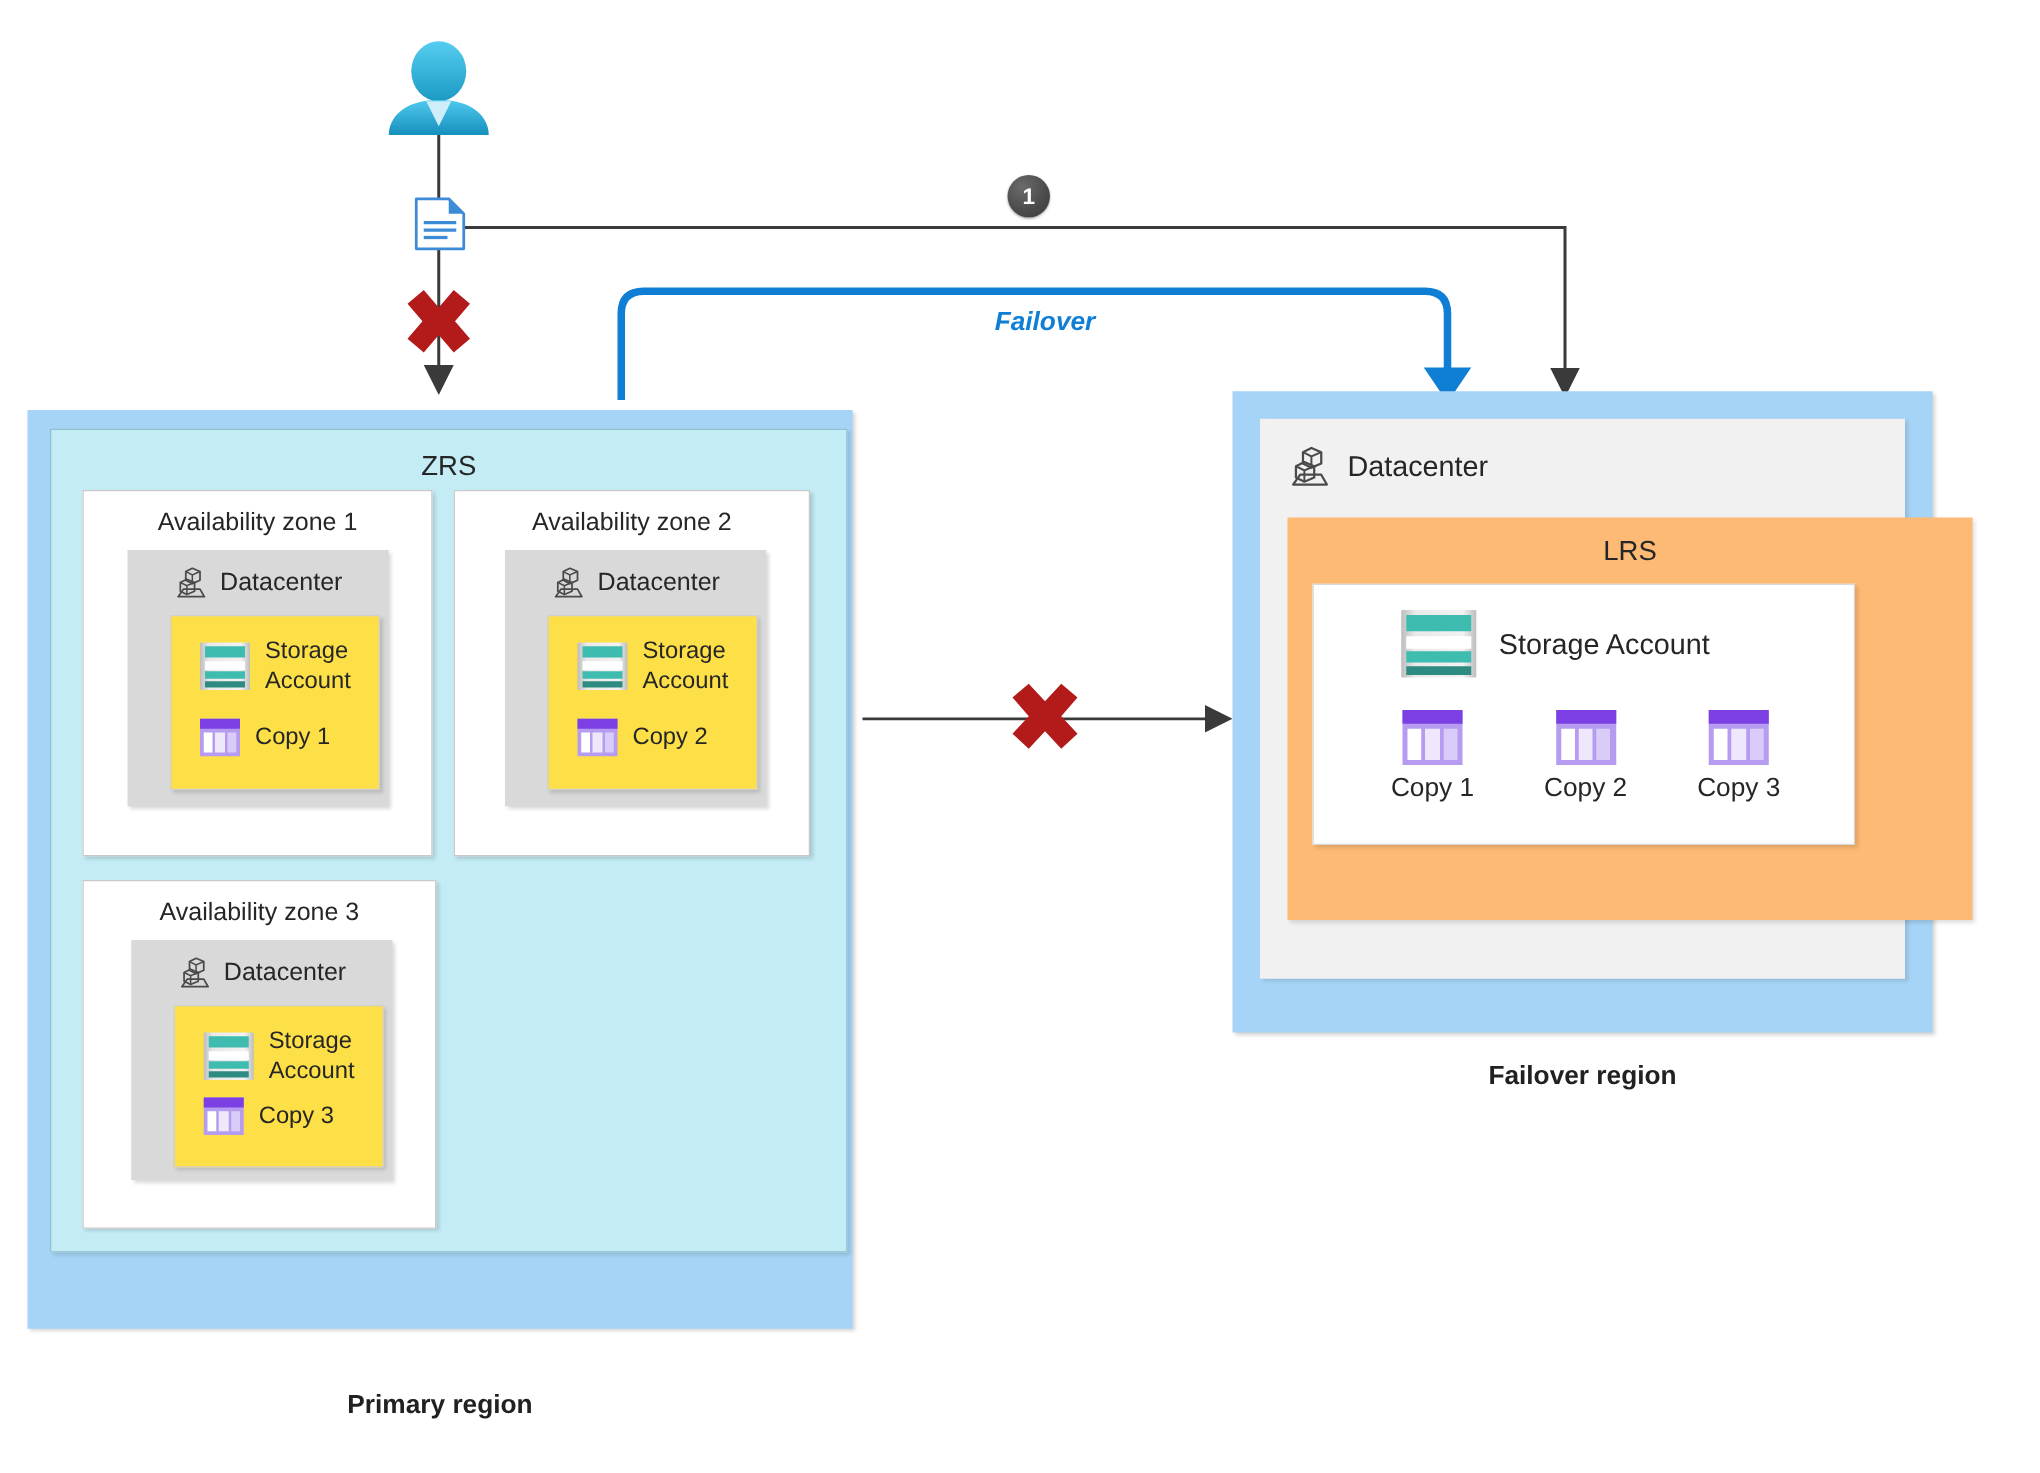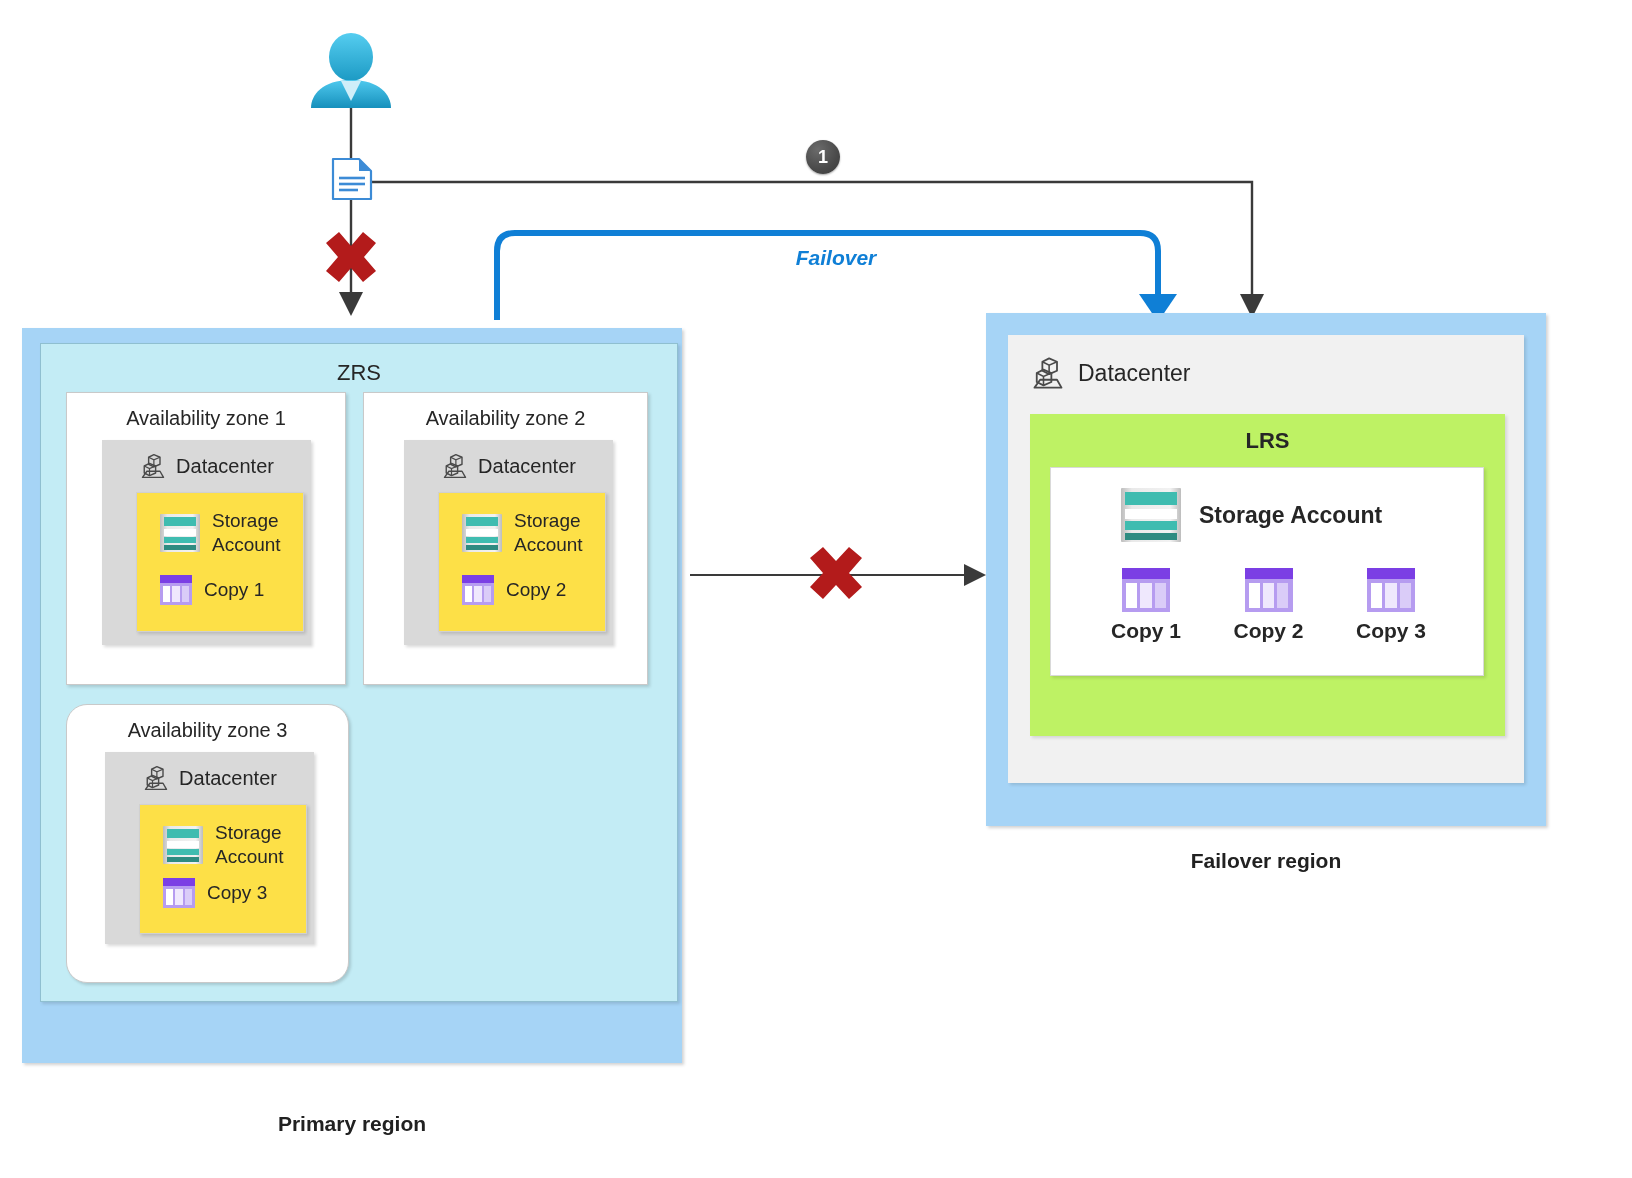"LRS" .lrs-panel { background: #bef264 -> #fdba74; font-weight: bold -> none; width: 475px -> 548px }
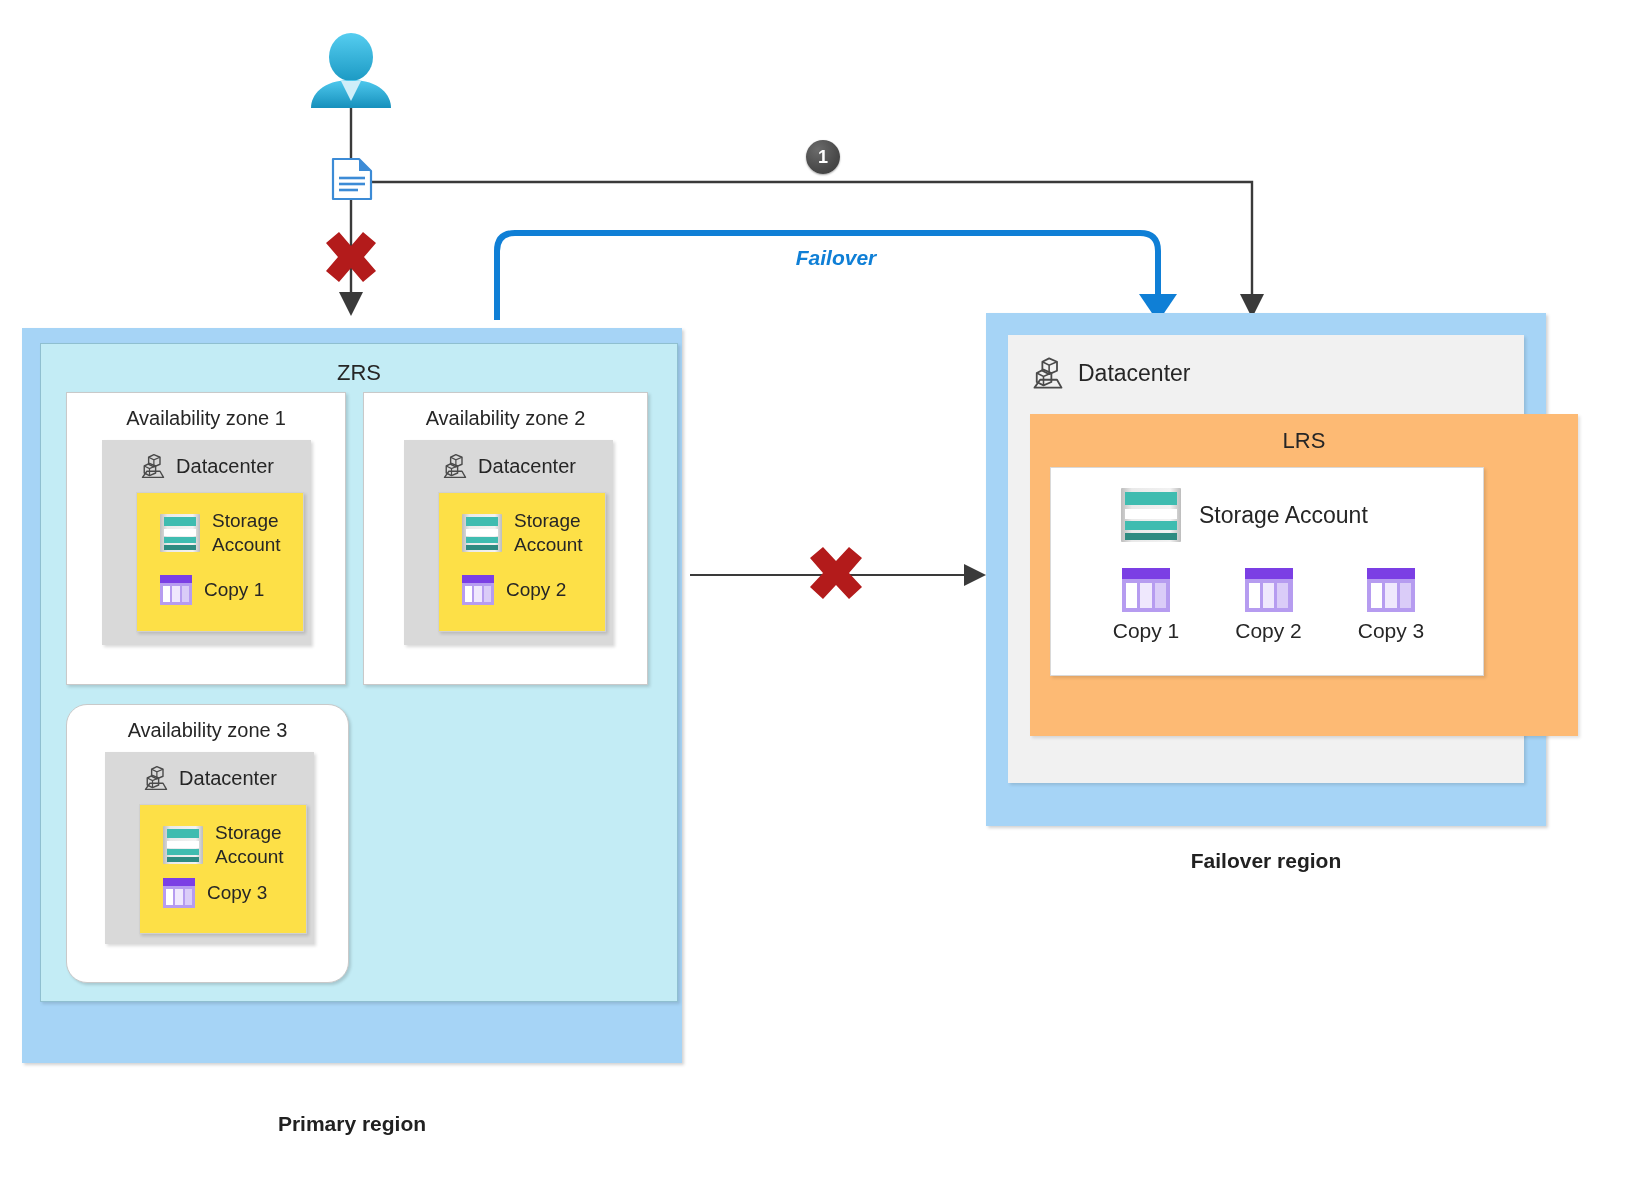"Availability zone 3" .az3 { border-radius: 21px -> none }
